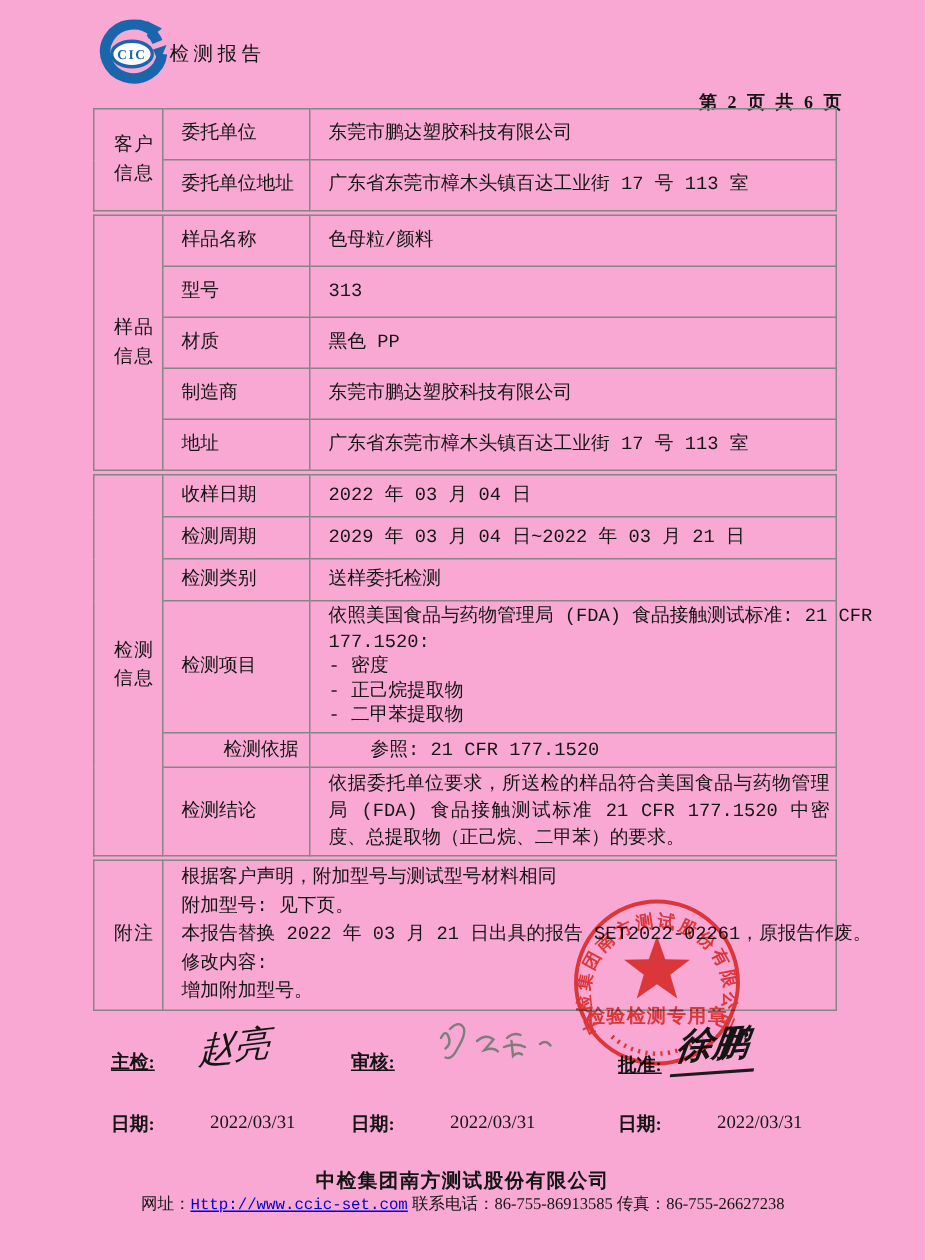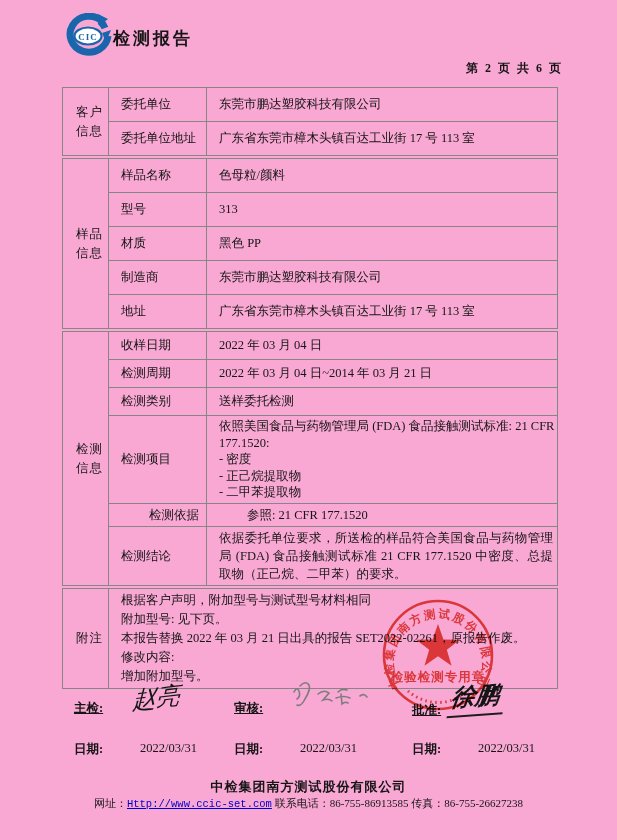"检测报告" .hdr-title { font-size: 17px -> 13px; font-weight: bold -> normal }
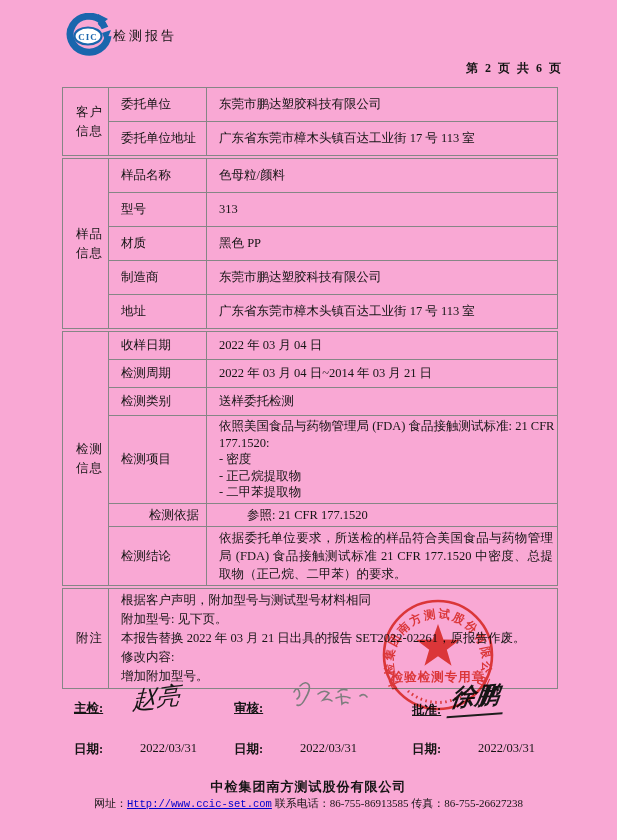"客户信息" .tables { font-family: none -> Liberation Mono, monospace; top: 87px -> 72px }
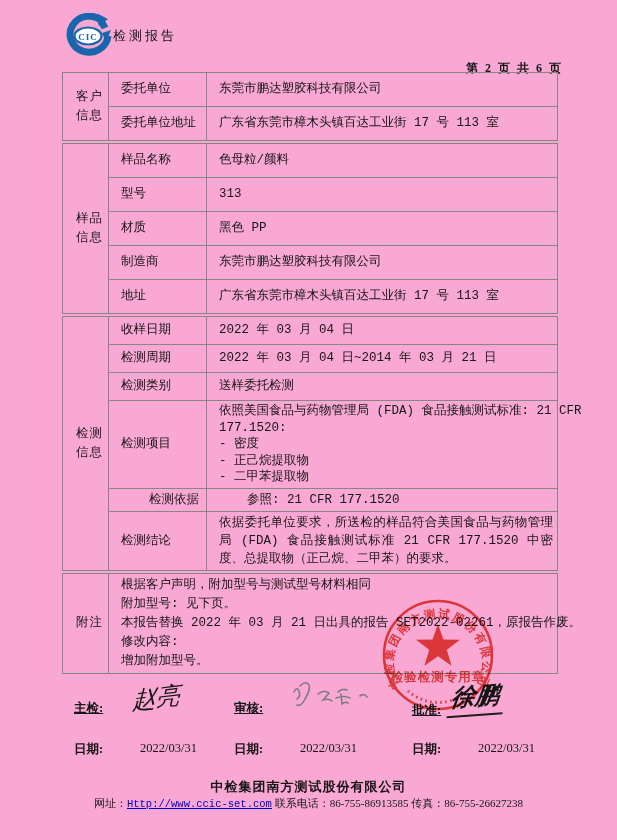"2022 年 03 月 04 日~2014" td { text: 2022 年 03 月 04 日~2014 -> 2029 年 03 月 04 日~2022 }
